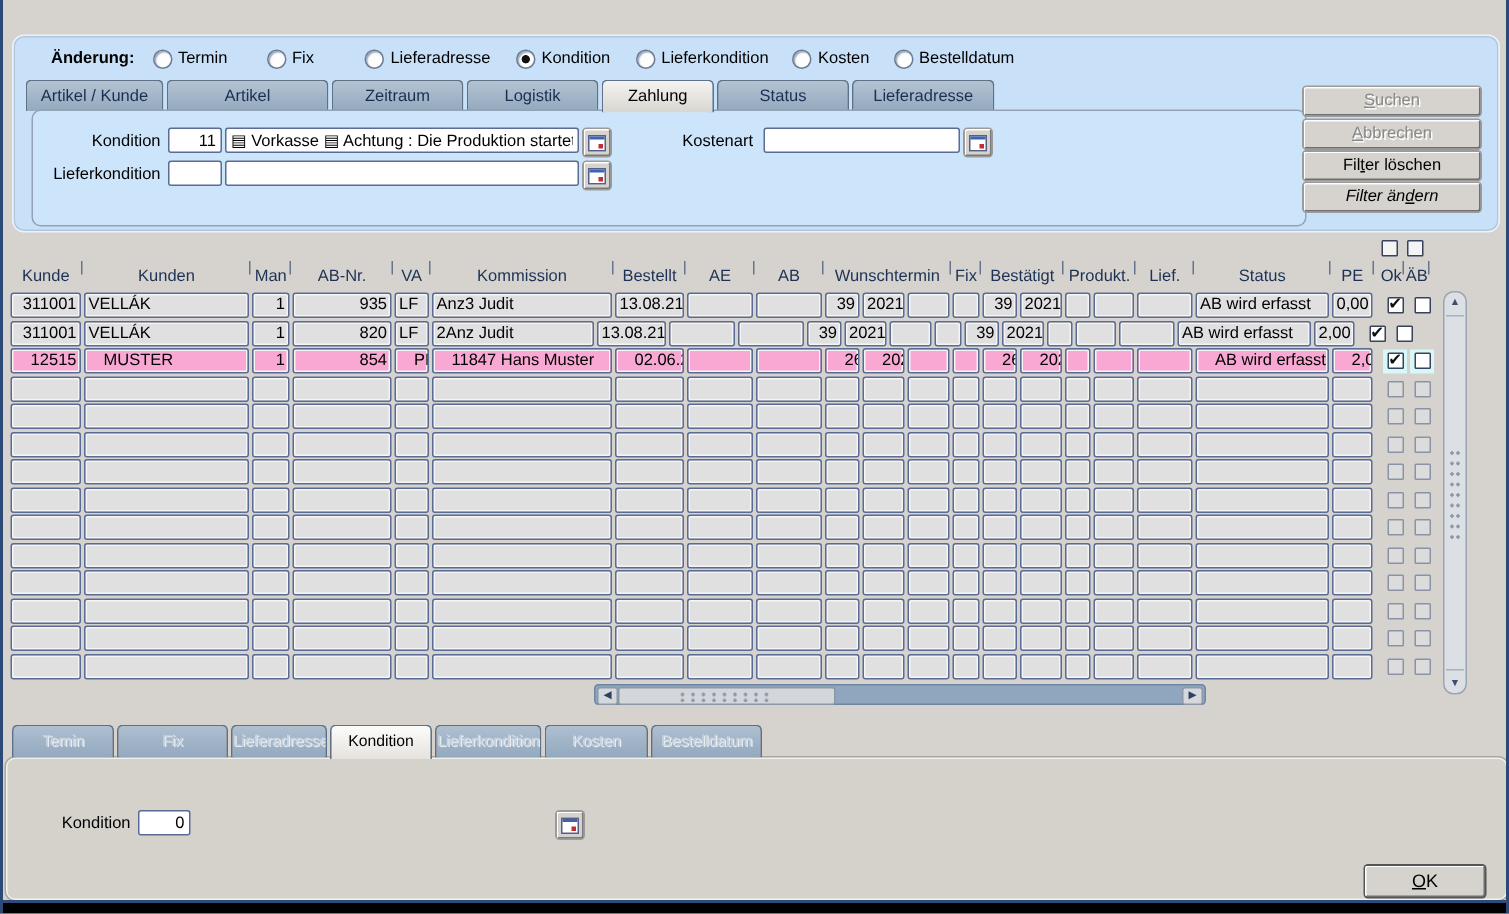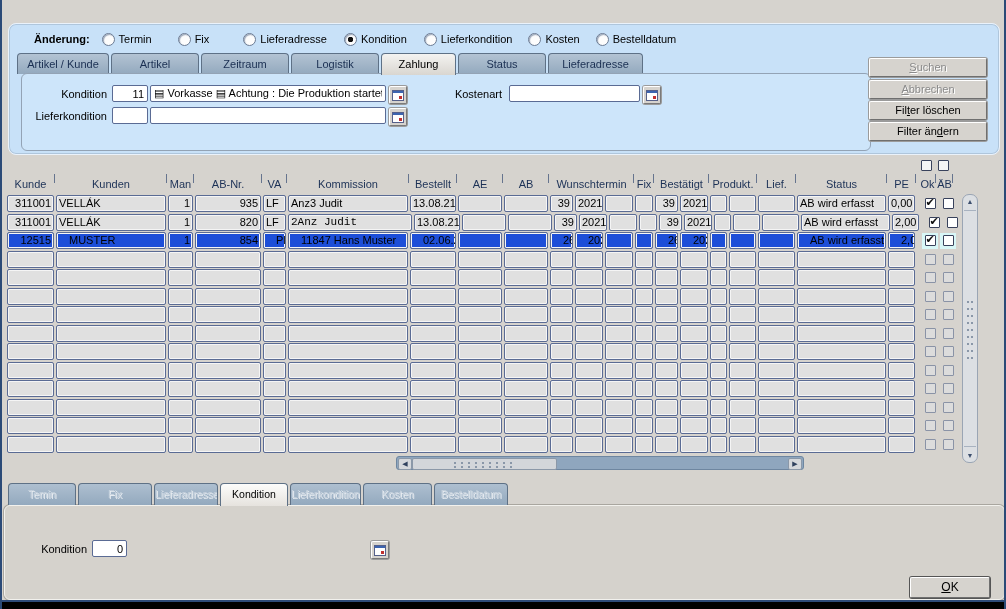"Artikel" div.tab { width: 88px -> 108px }
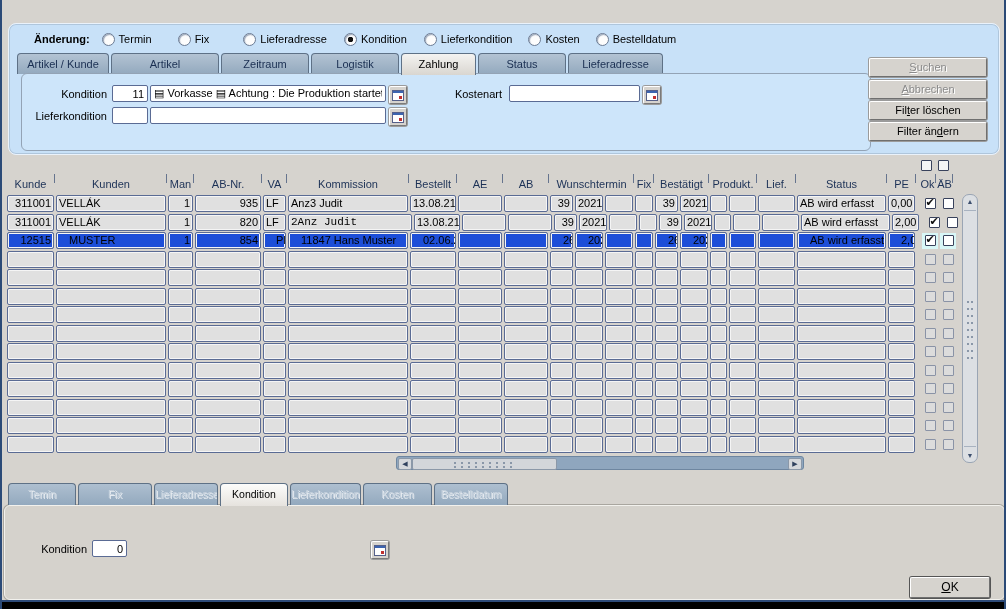"Filter ändern" div.side-btn { font-style: none -> italic }
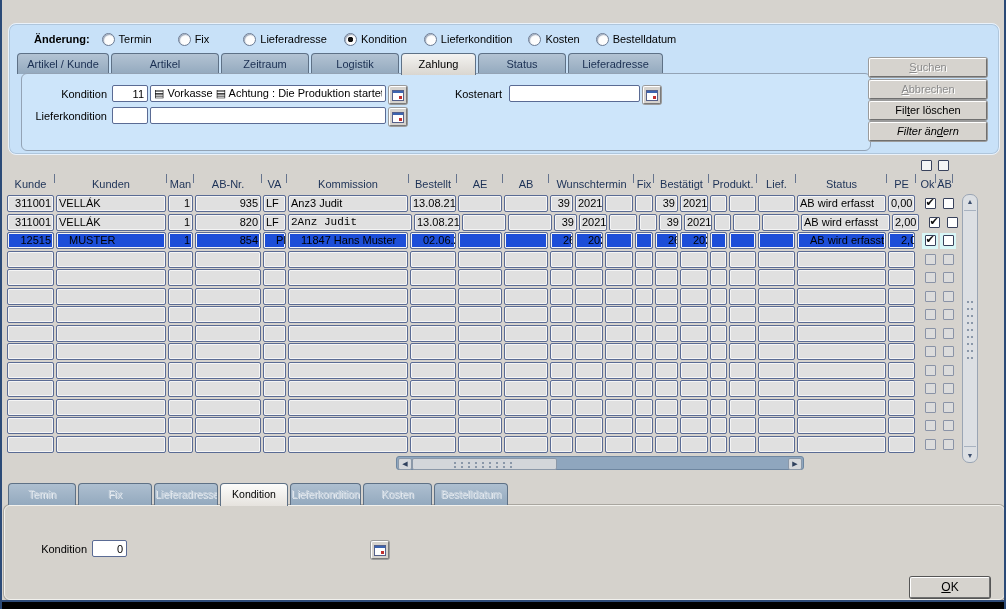"2Anz Judit" div.t-cell { font-family: Liberation Mono, monospace -> none; width: 124px -> 108px }
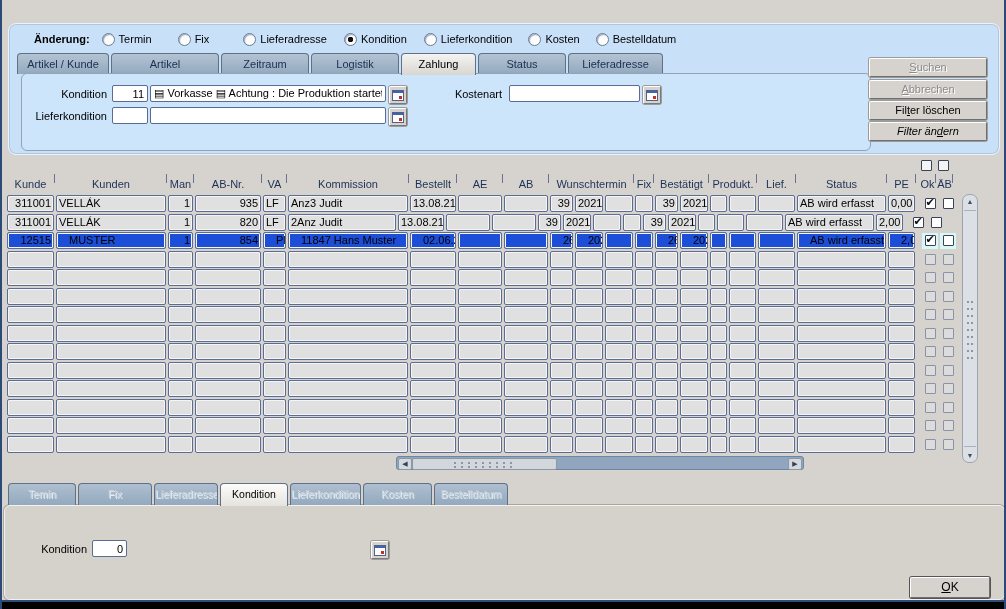"12515" .t-row.selected .t-cell { background: #1d4ed8 -> #f9a8d4 }
